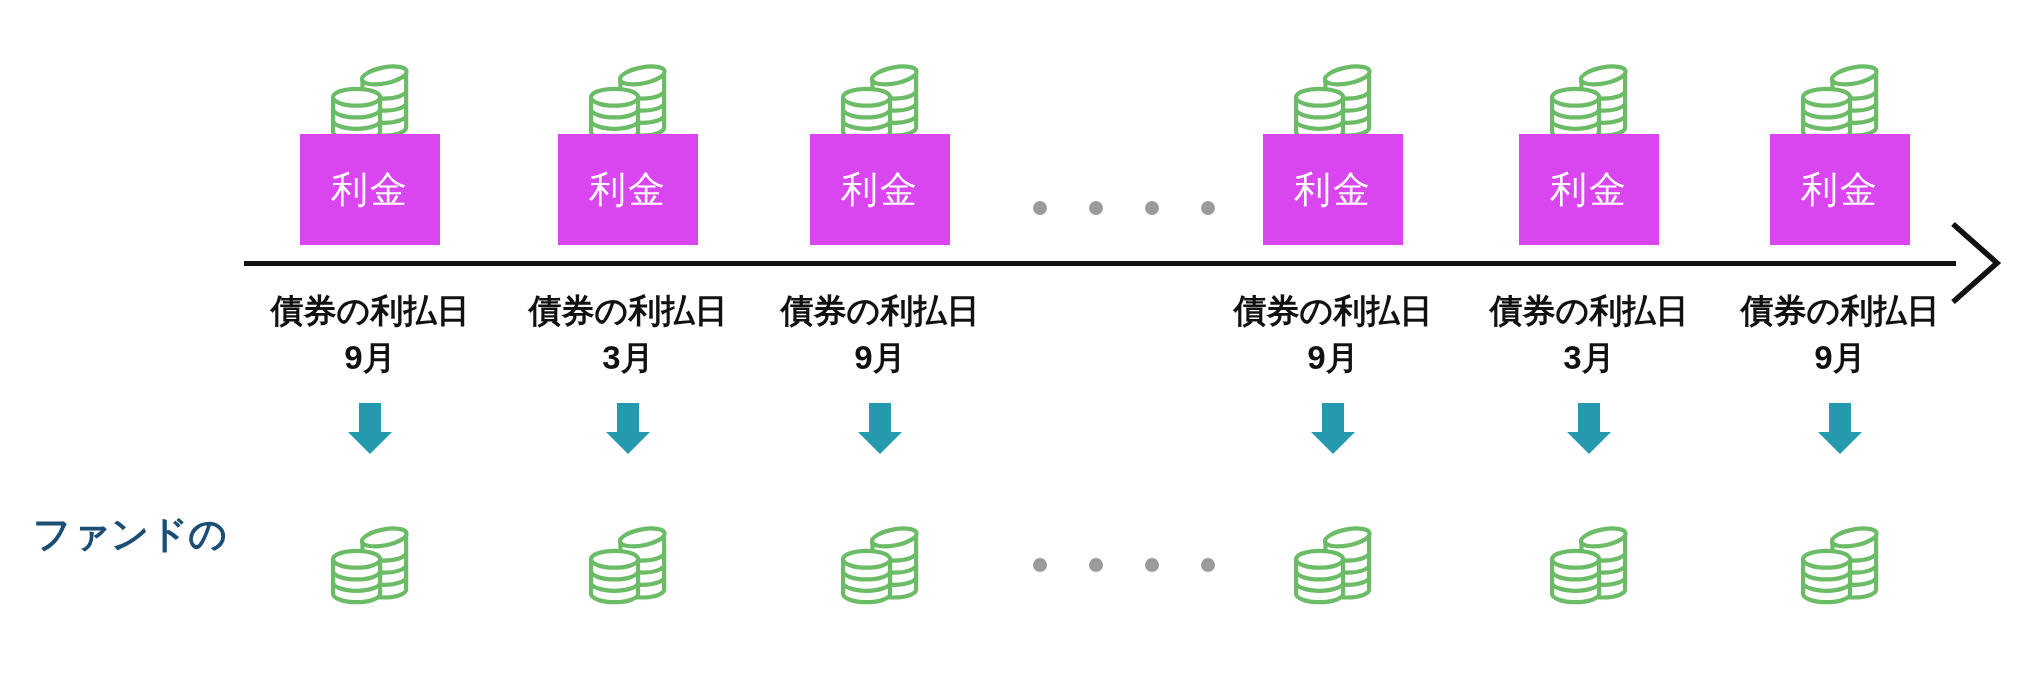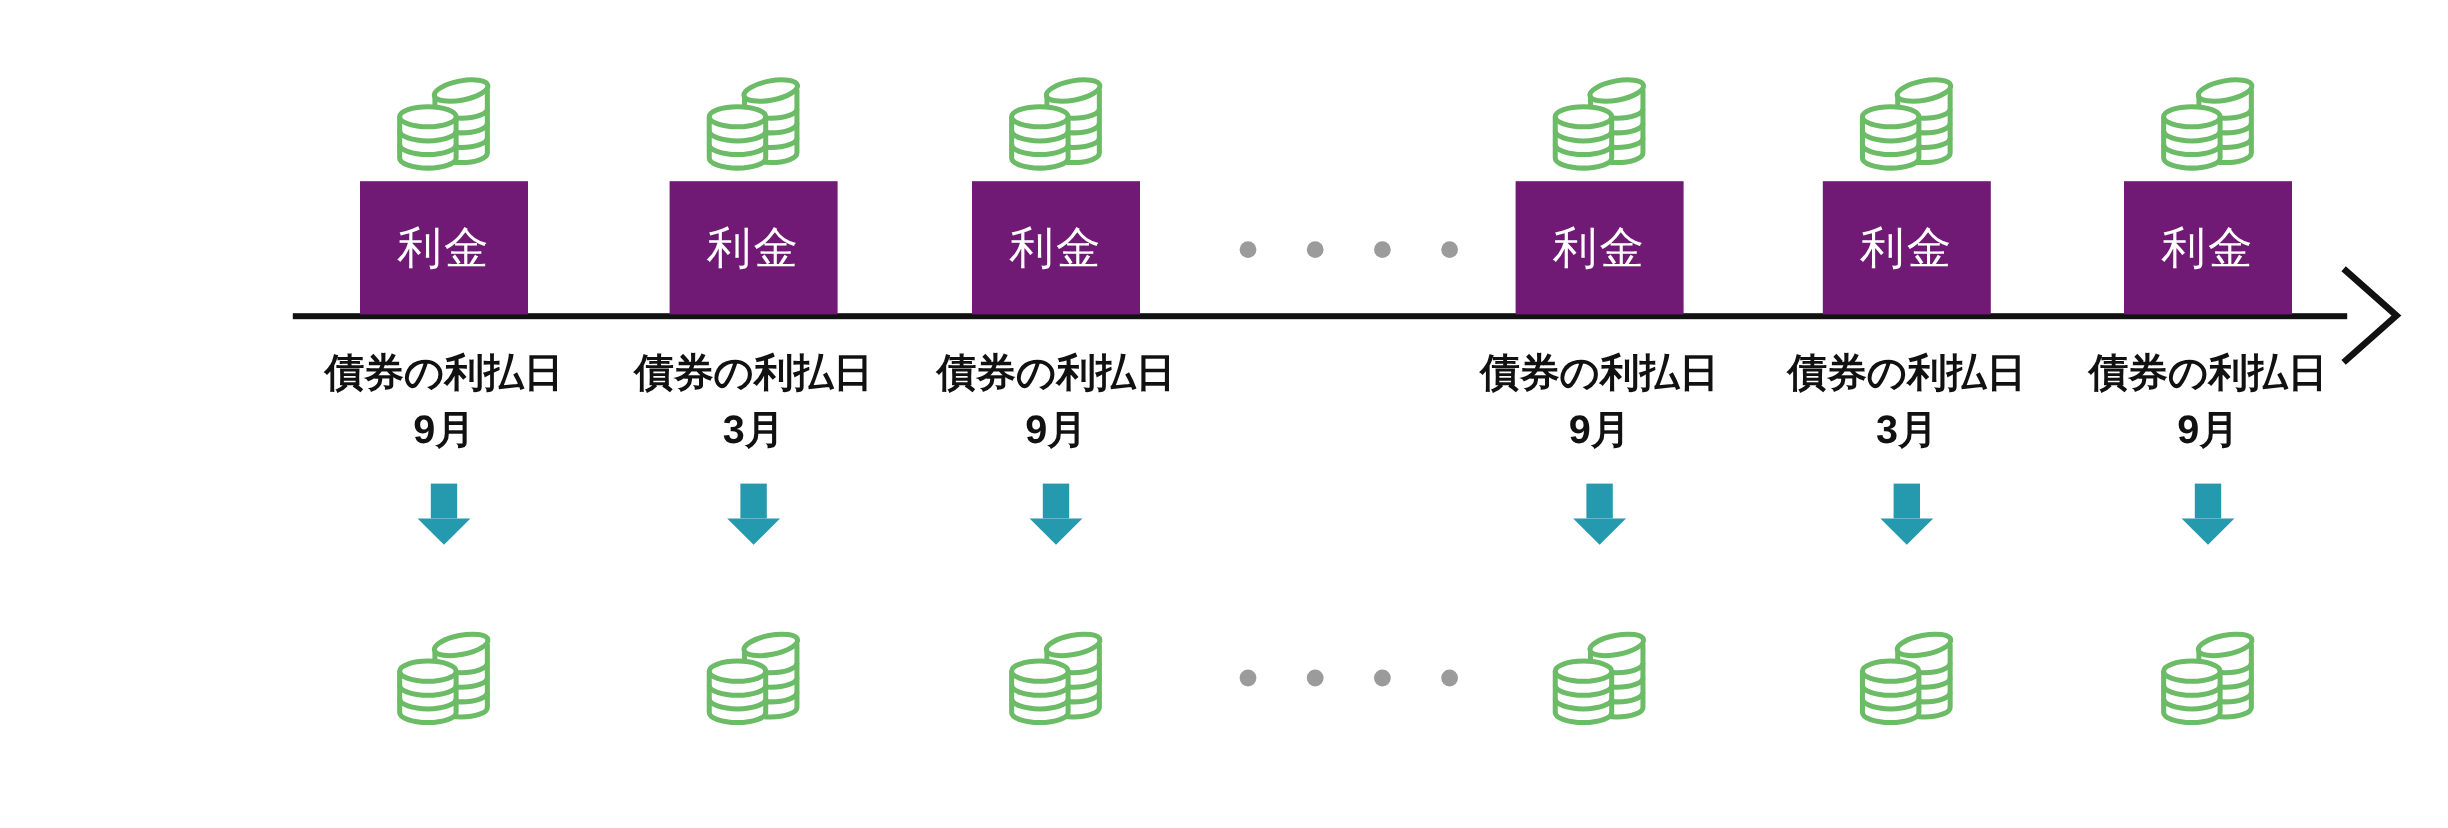"利金" .rikin-box { background: #701a75 -> #d946ef; top: 151px -> 134px }
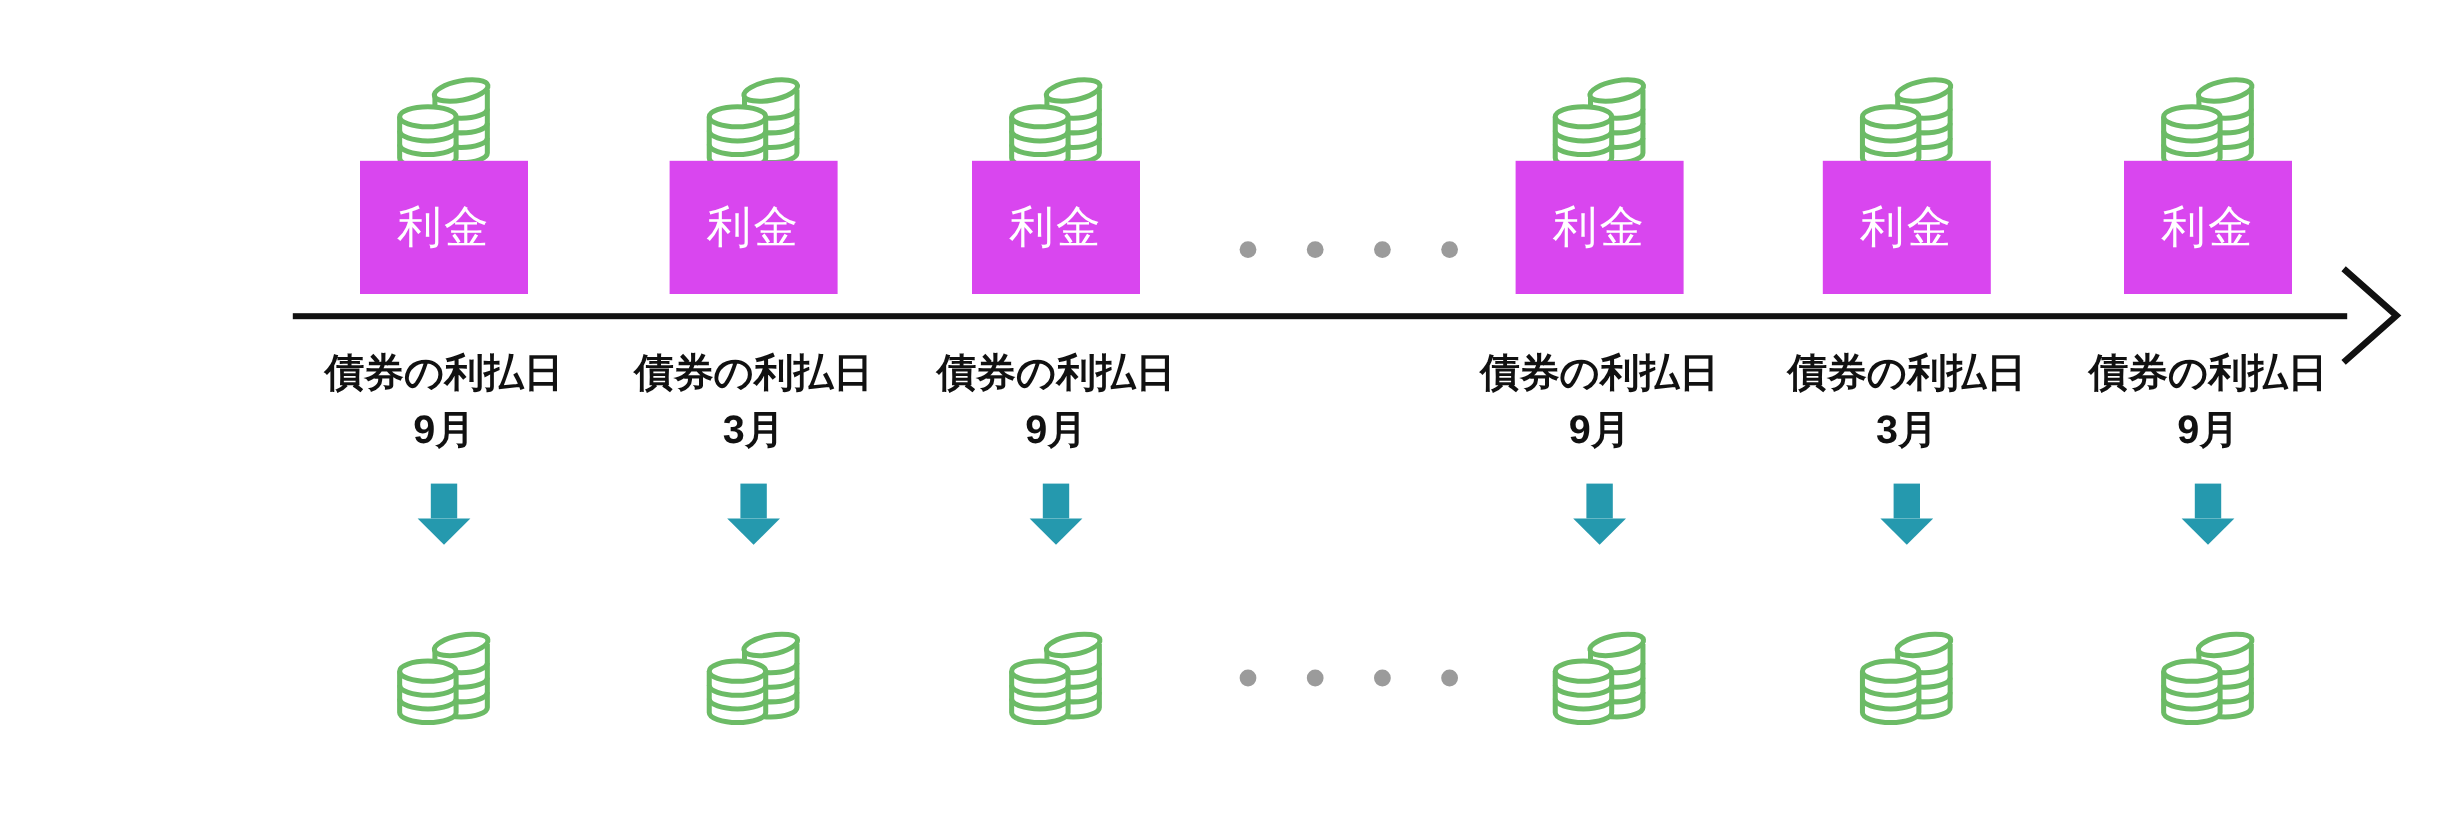"ファンドの" div { html: none -> <div>ファンドの</div> }
